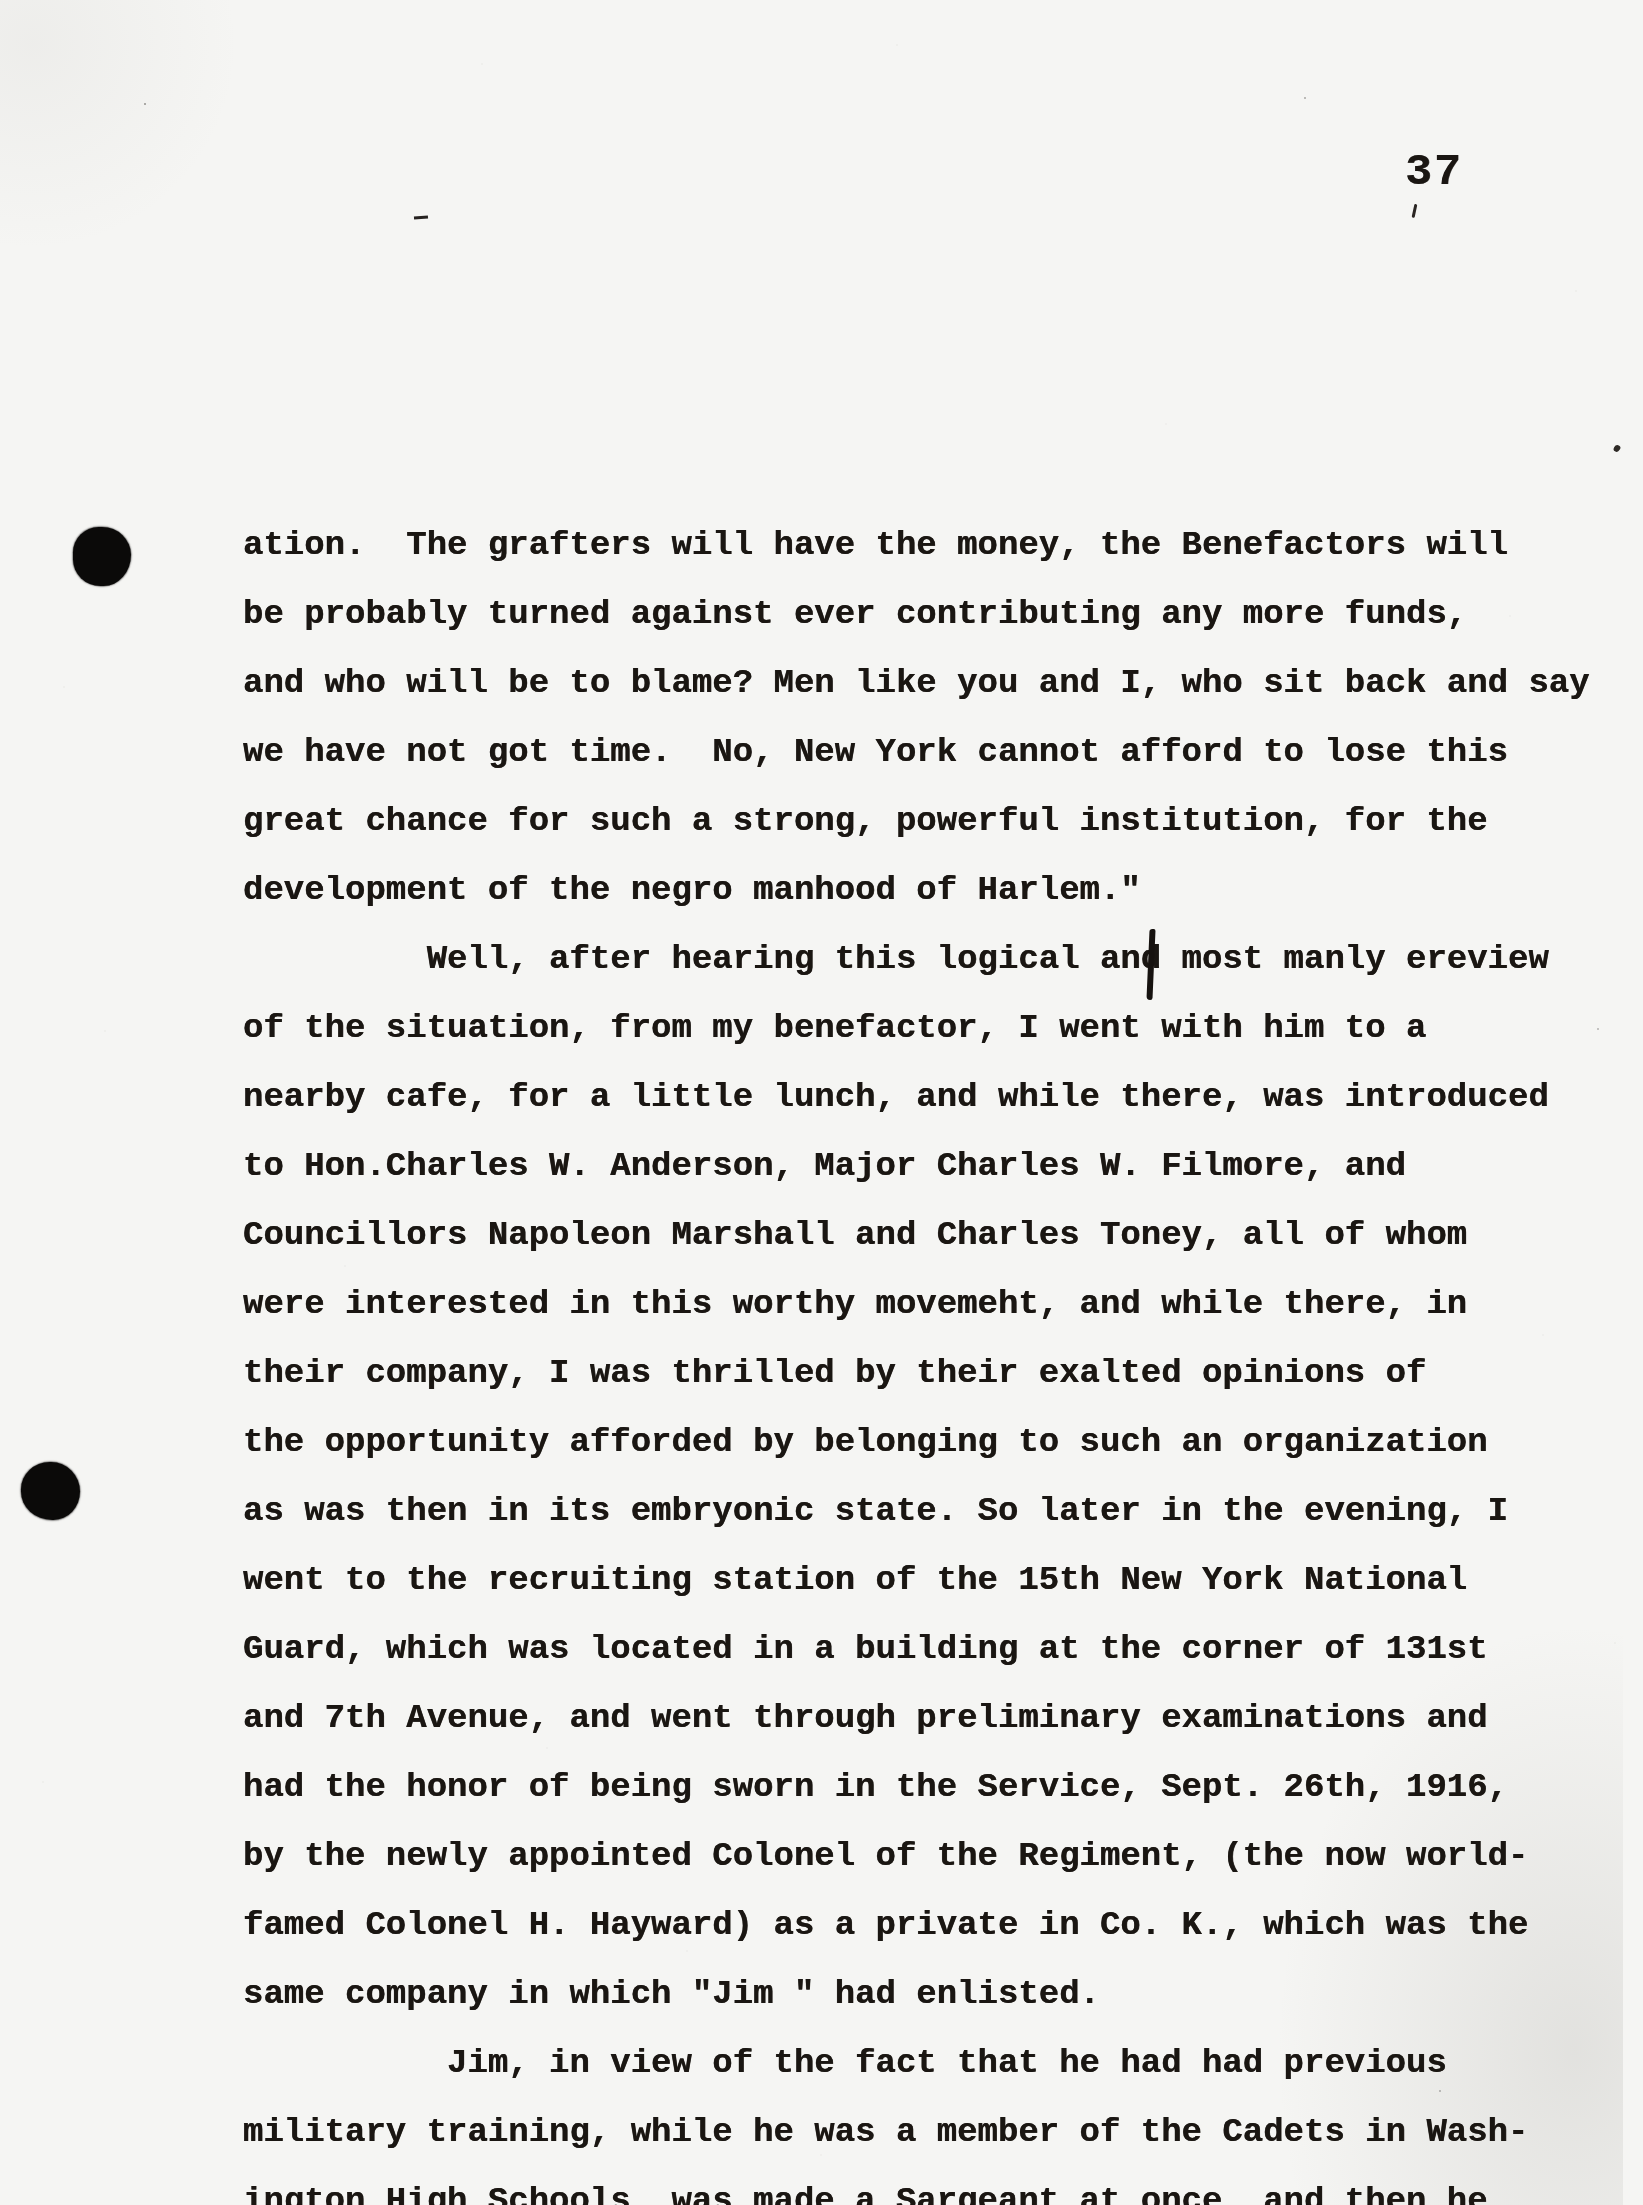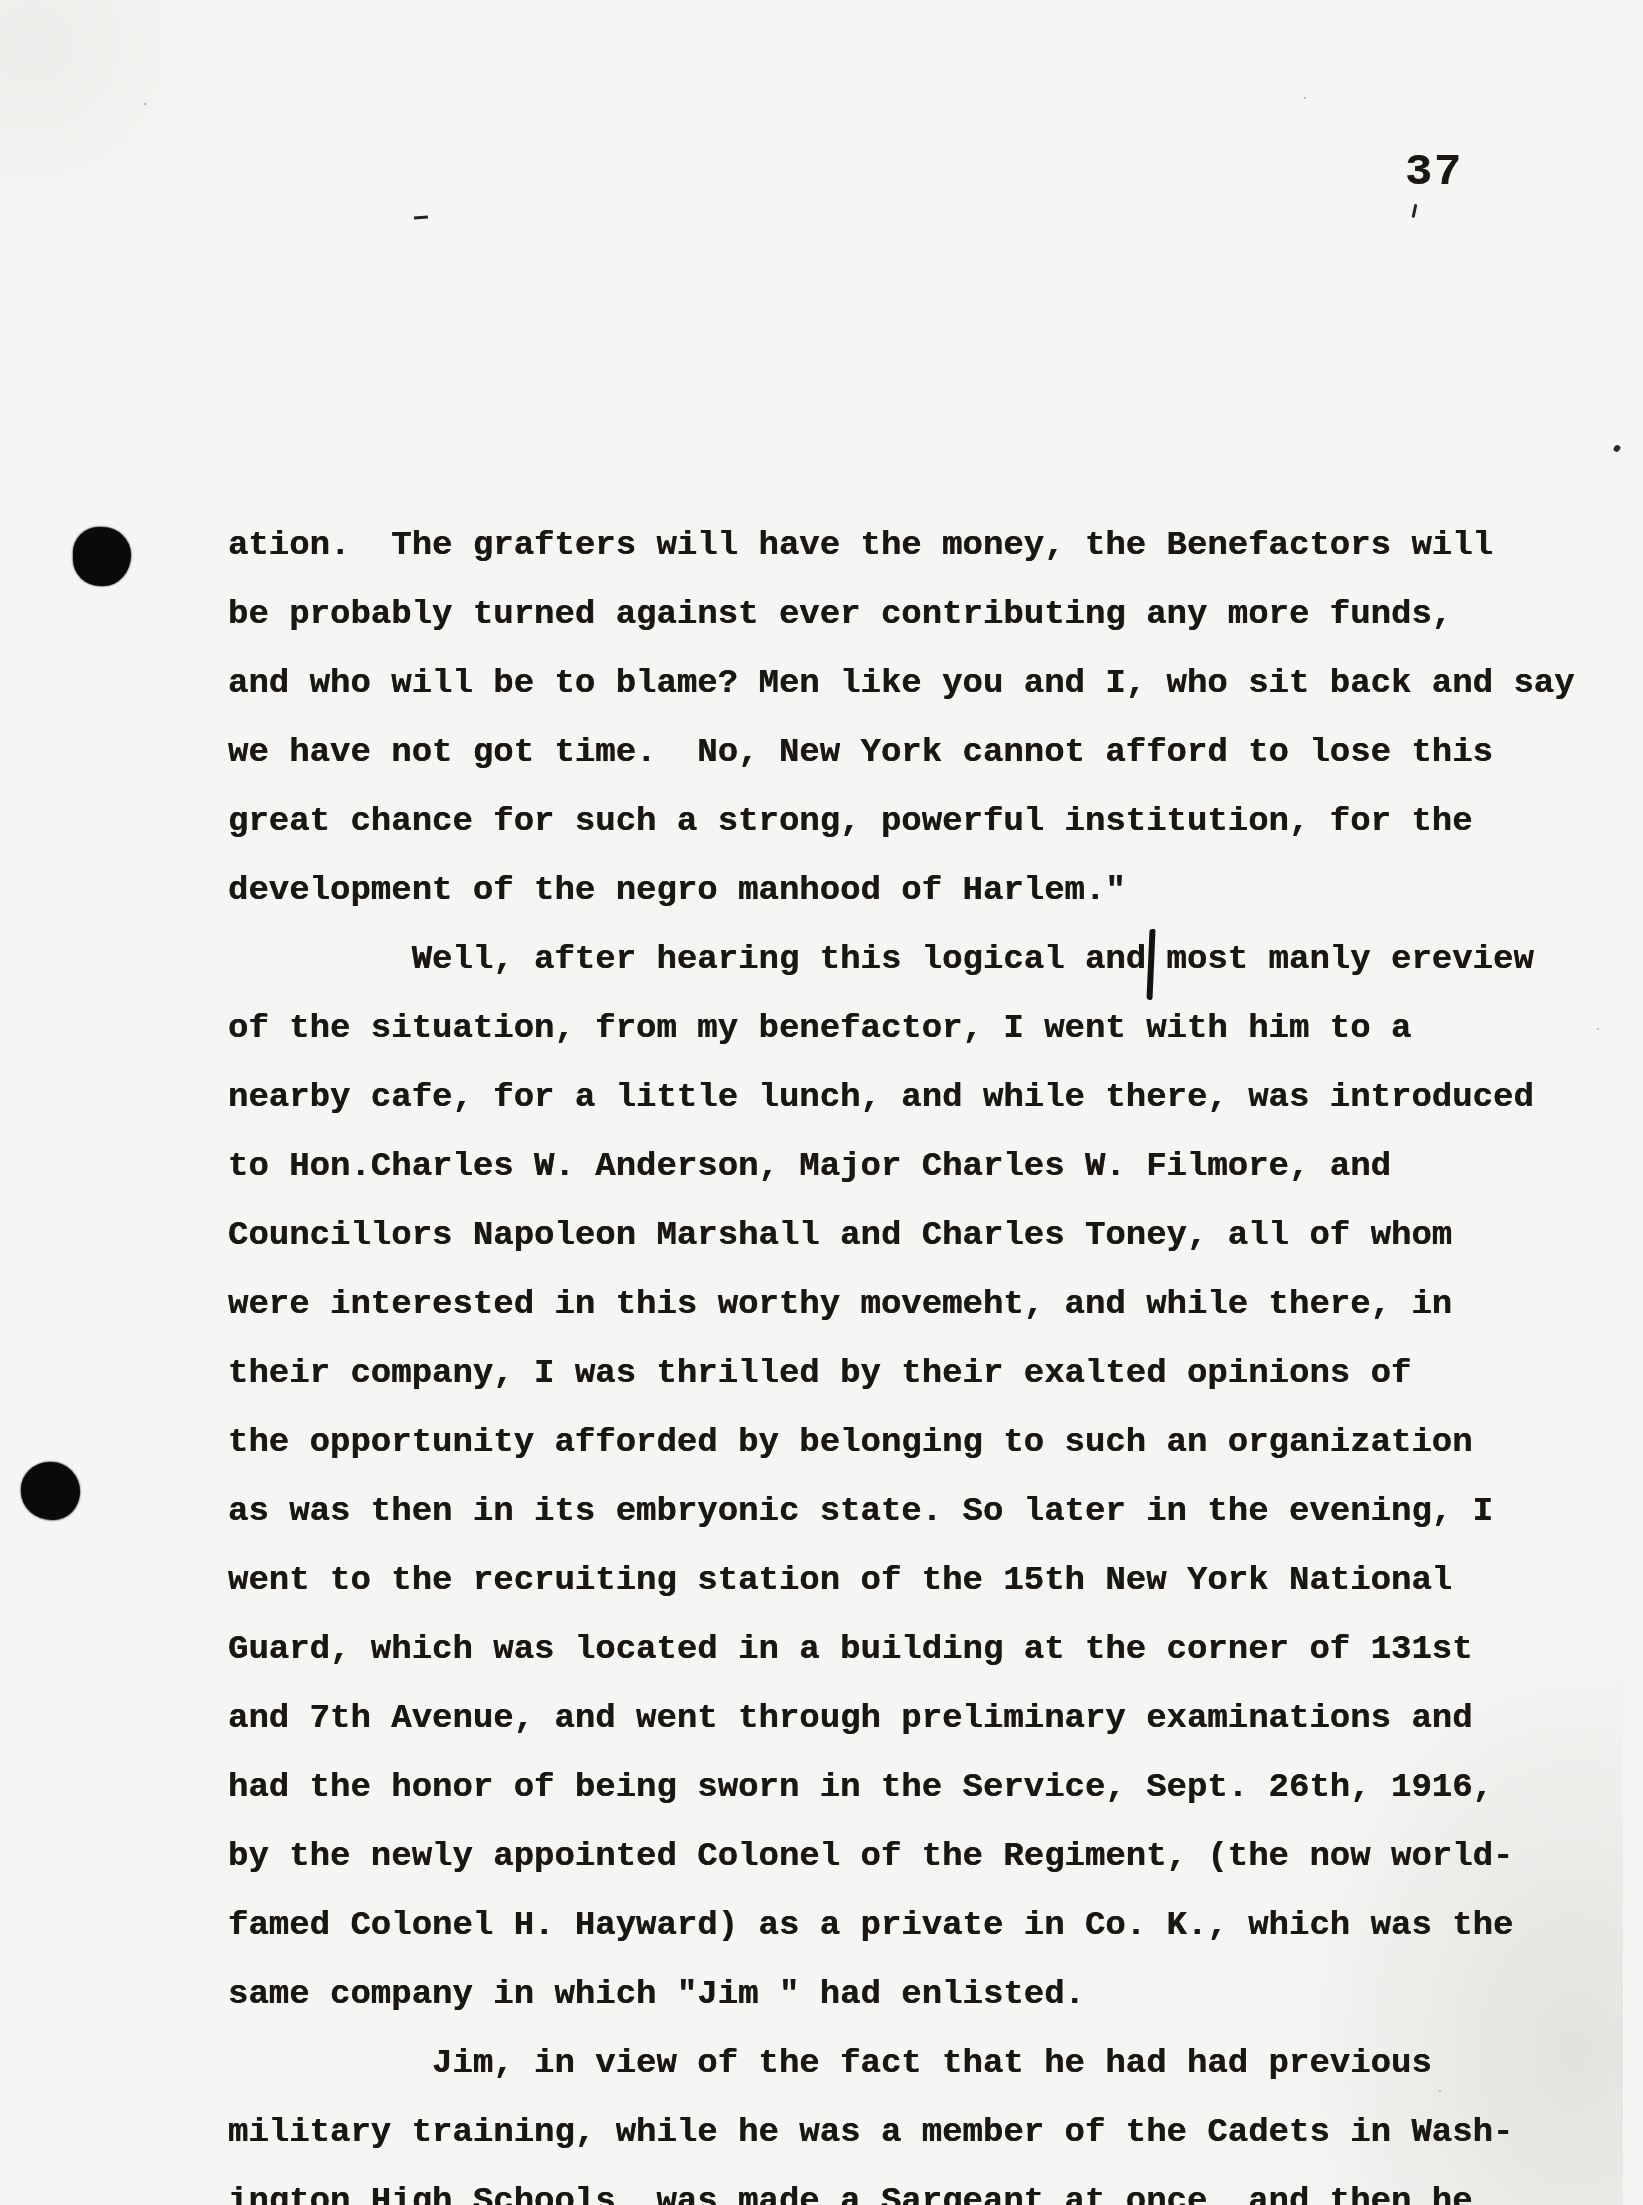"ation. The grafters will have" .line { margin-left: none -> 15px }
